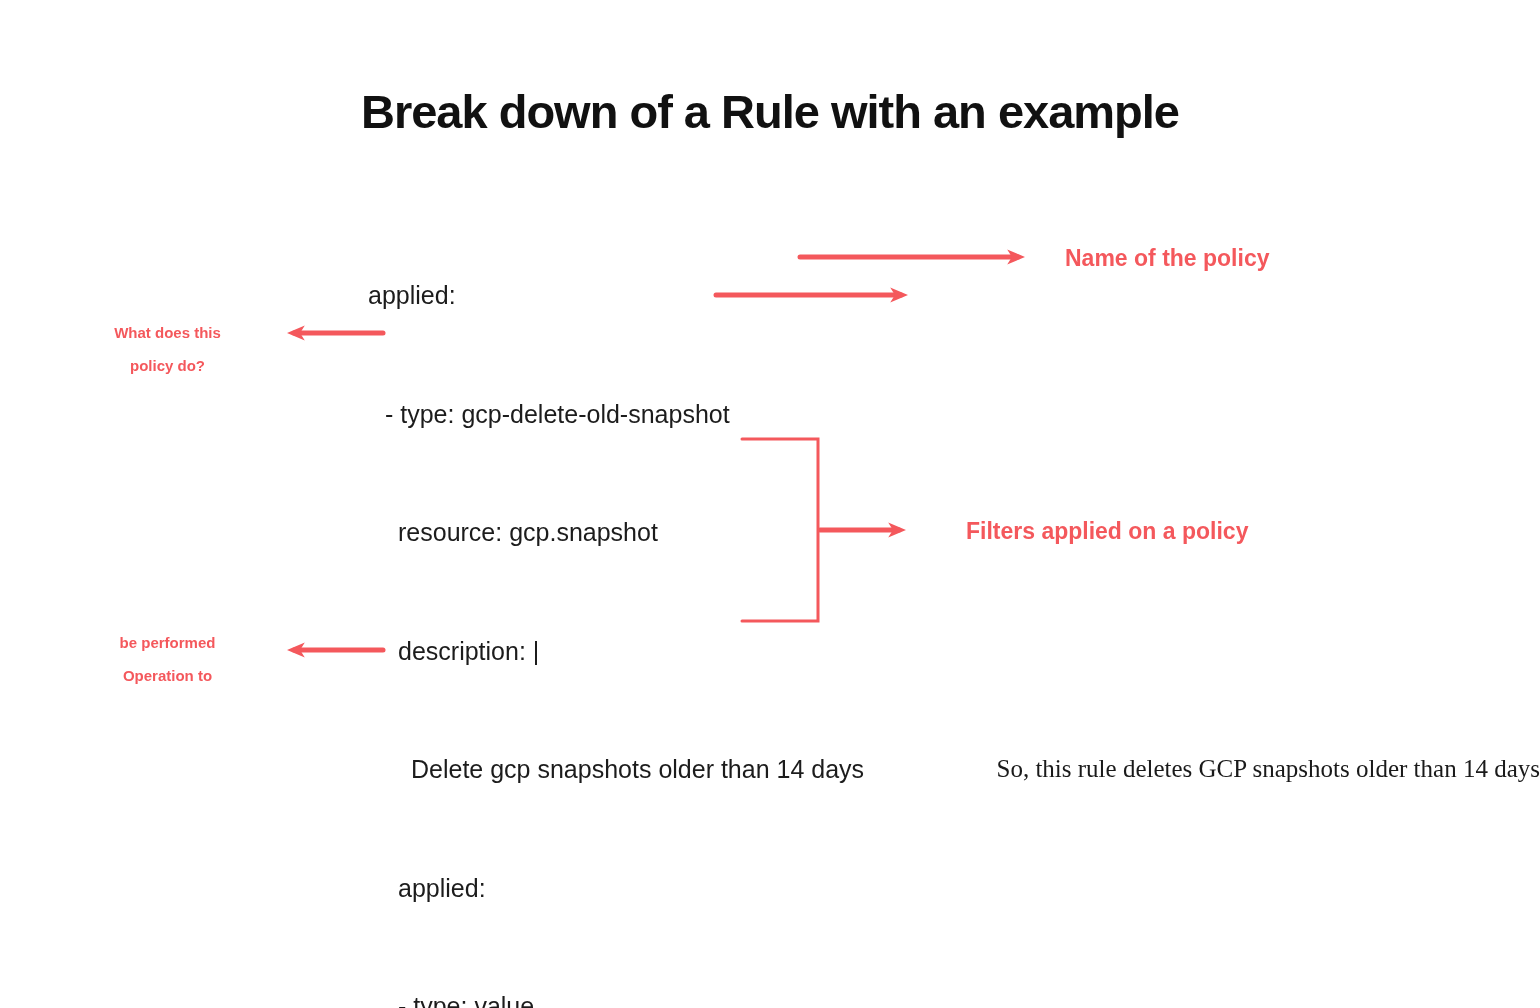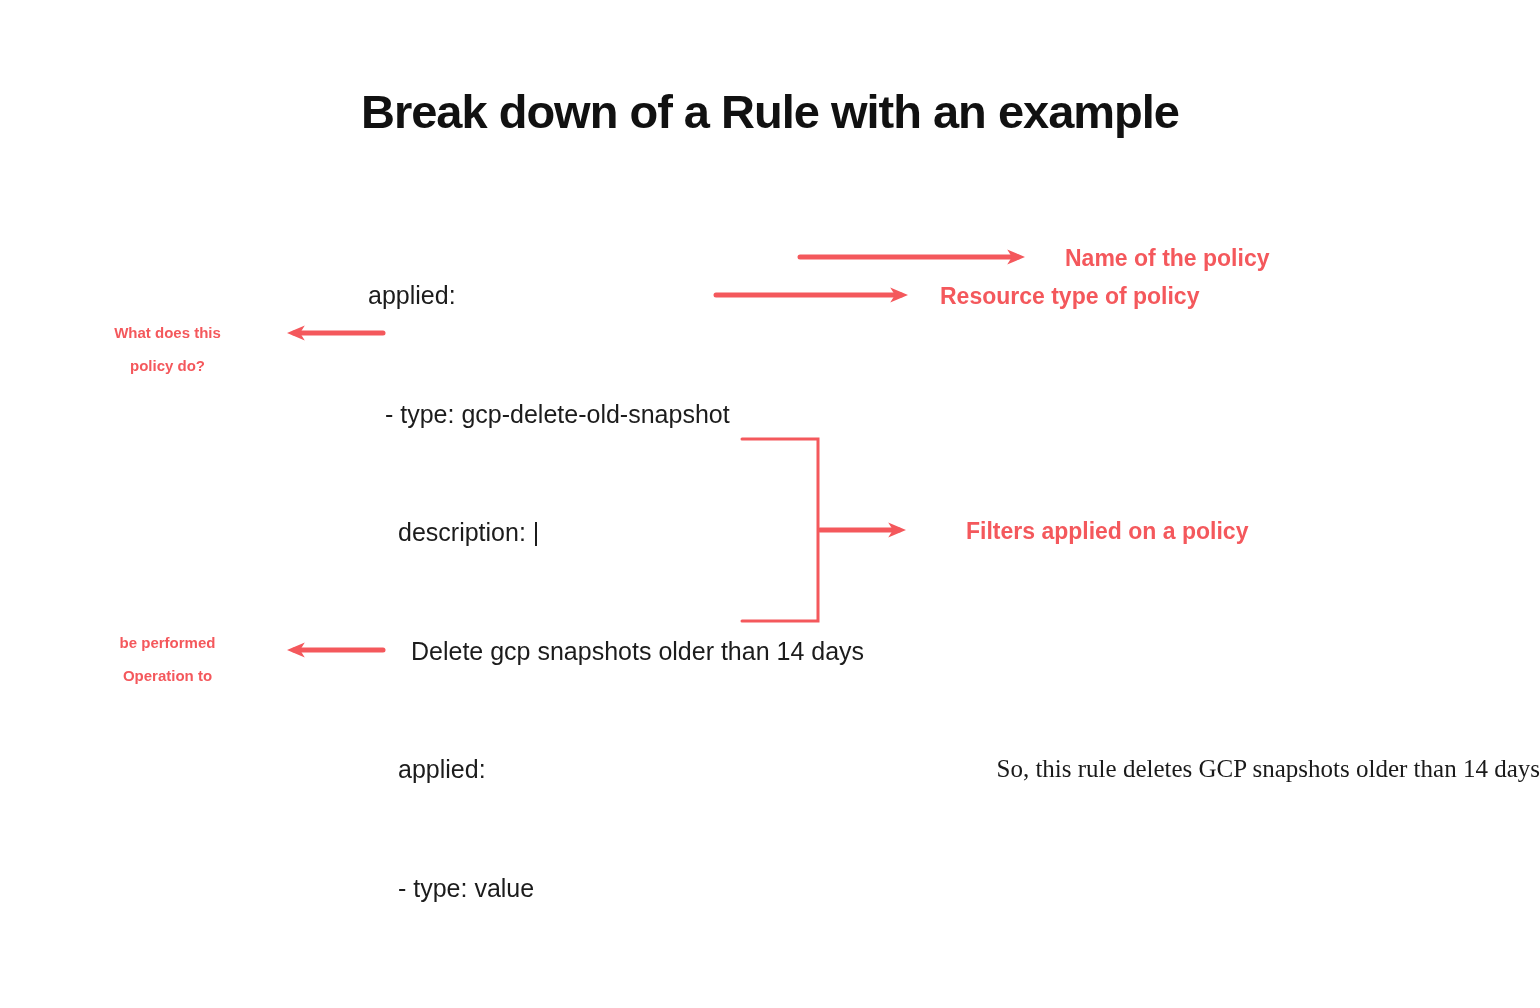"Resource type of policy" div.red-label { html: <div>Resource type of policy</div> -> none }
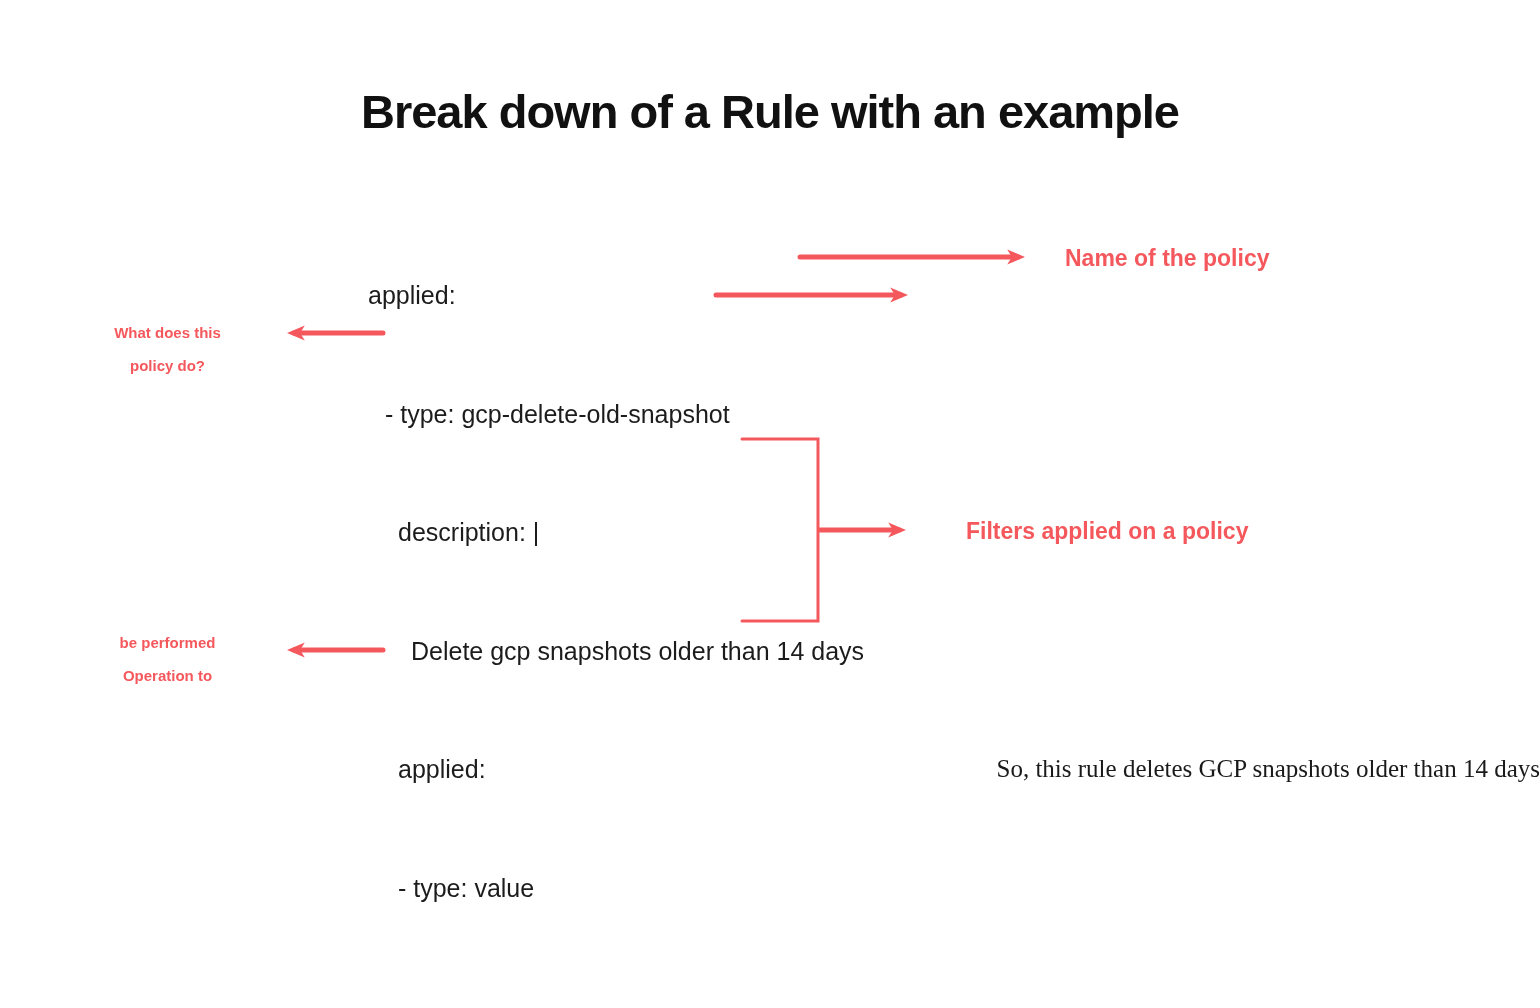"resource: gcp.snapshot" div.yaml-line { html: none -> <div>resource: gcp.snapshot</div> }
